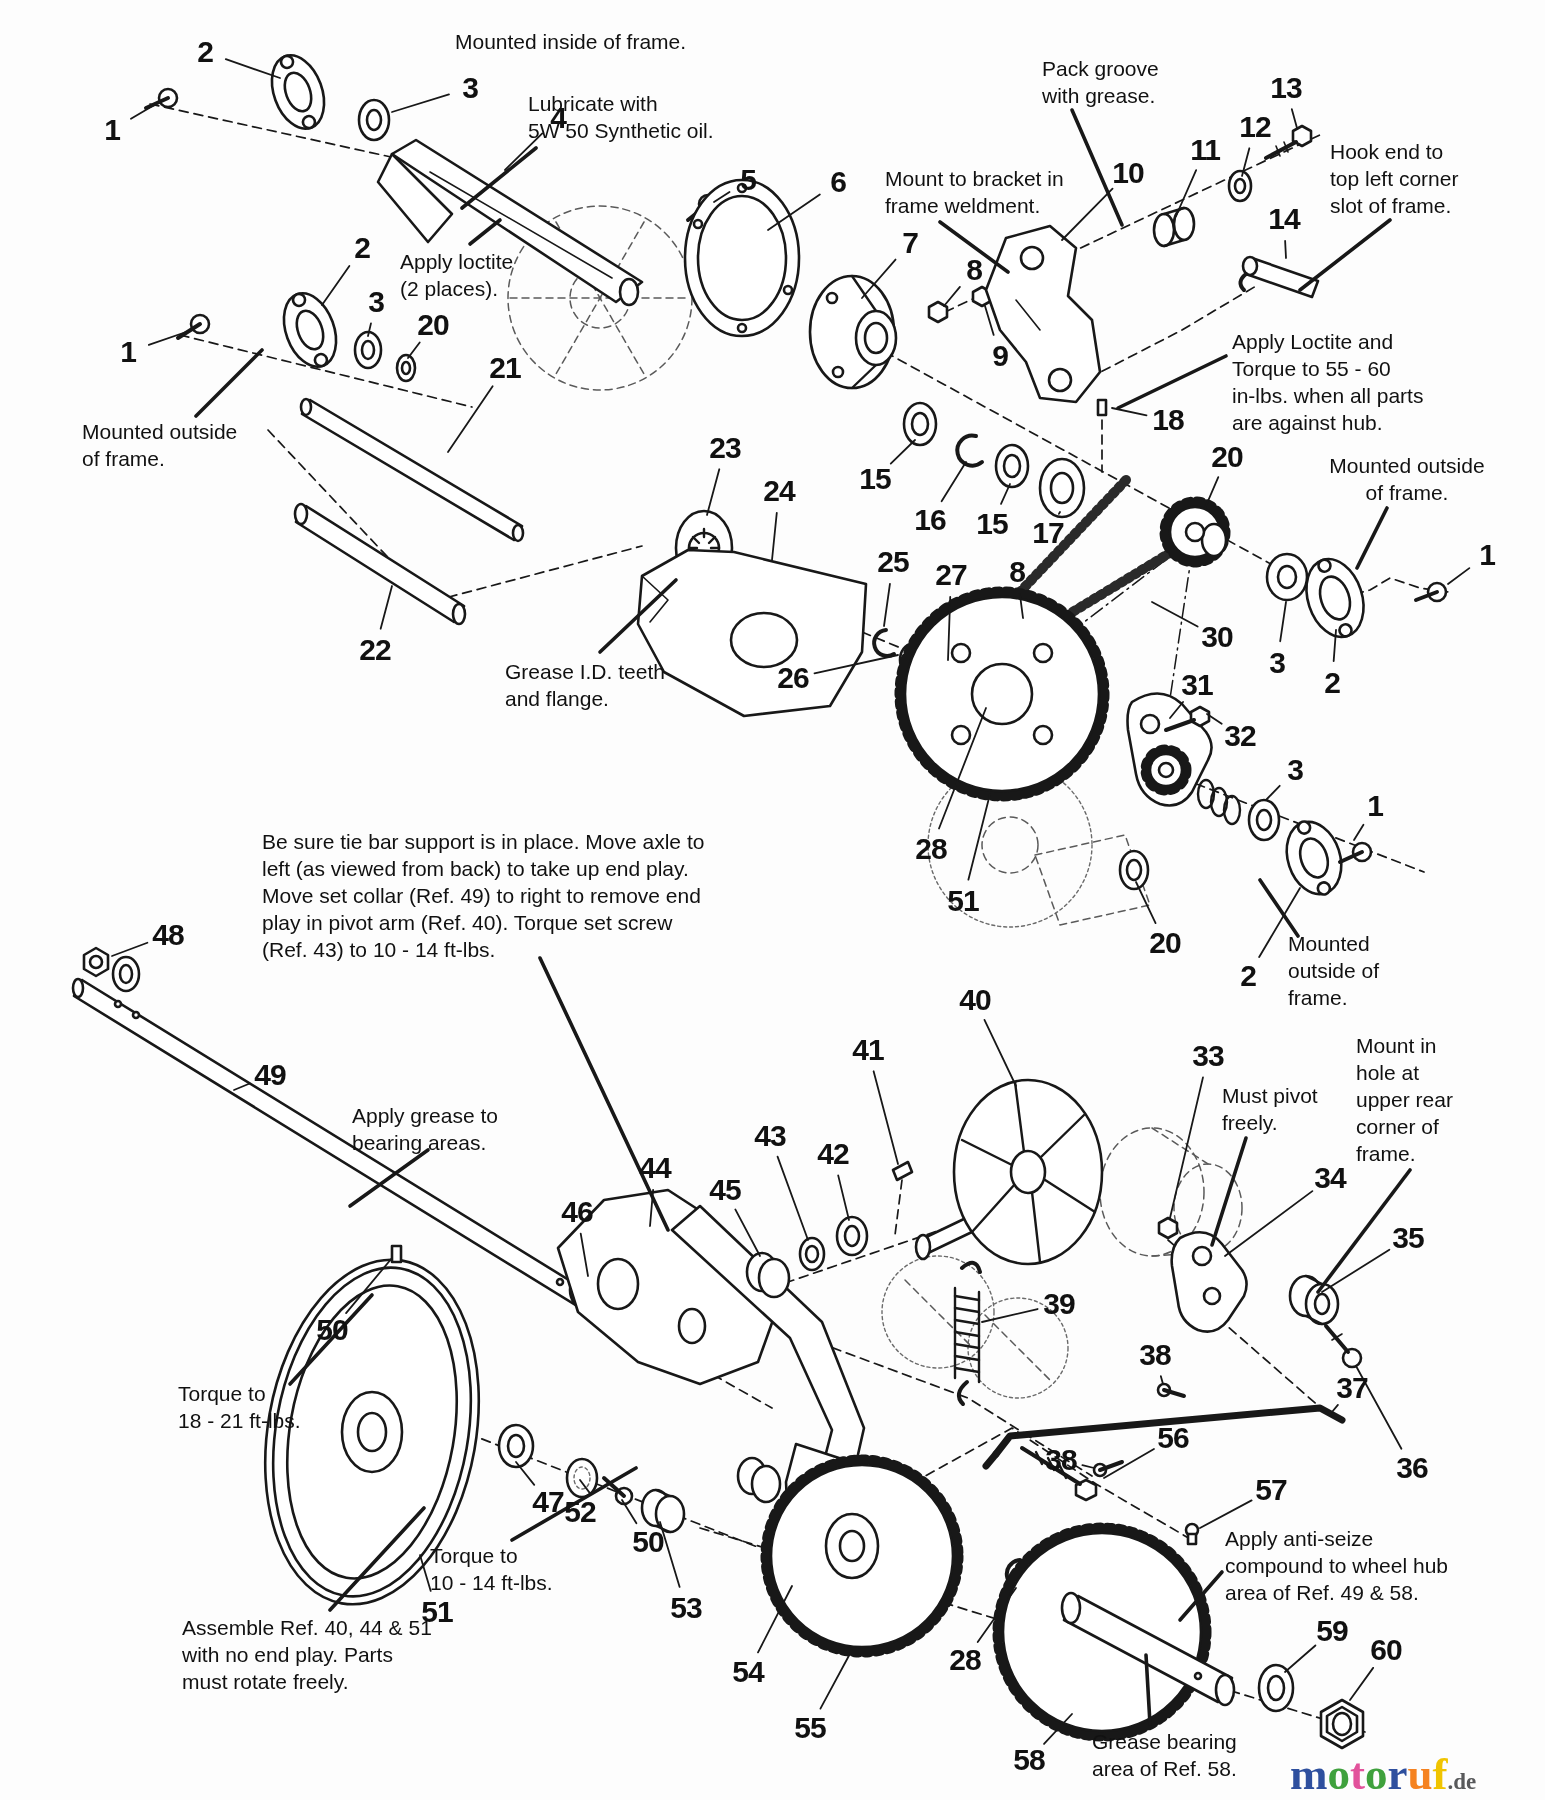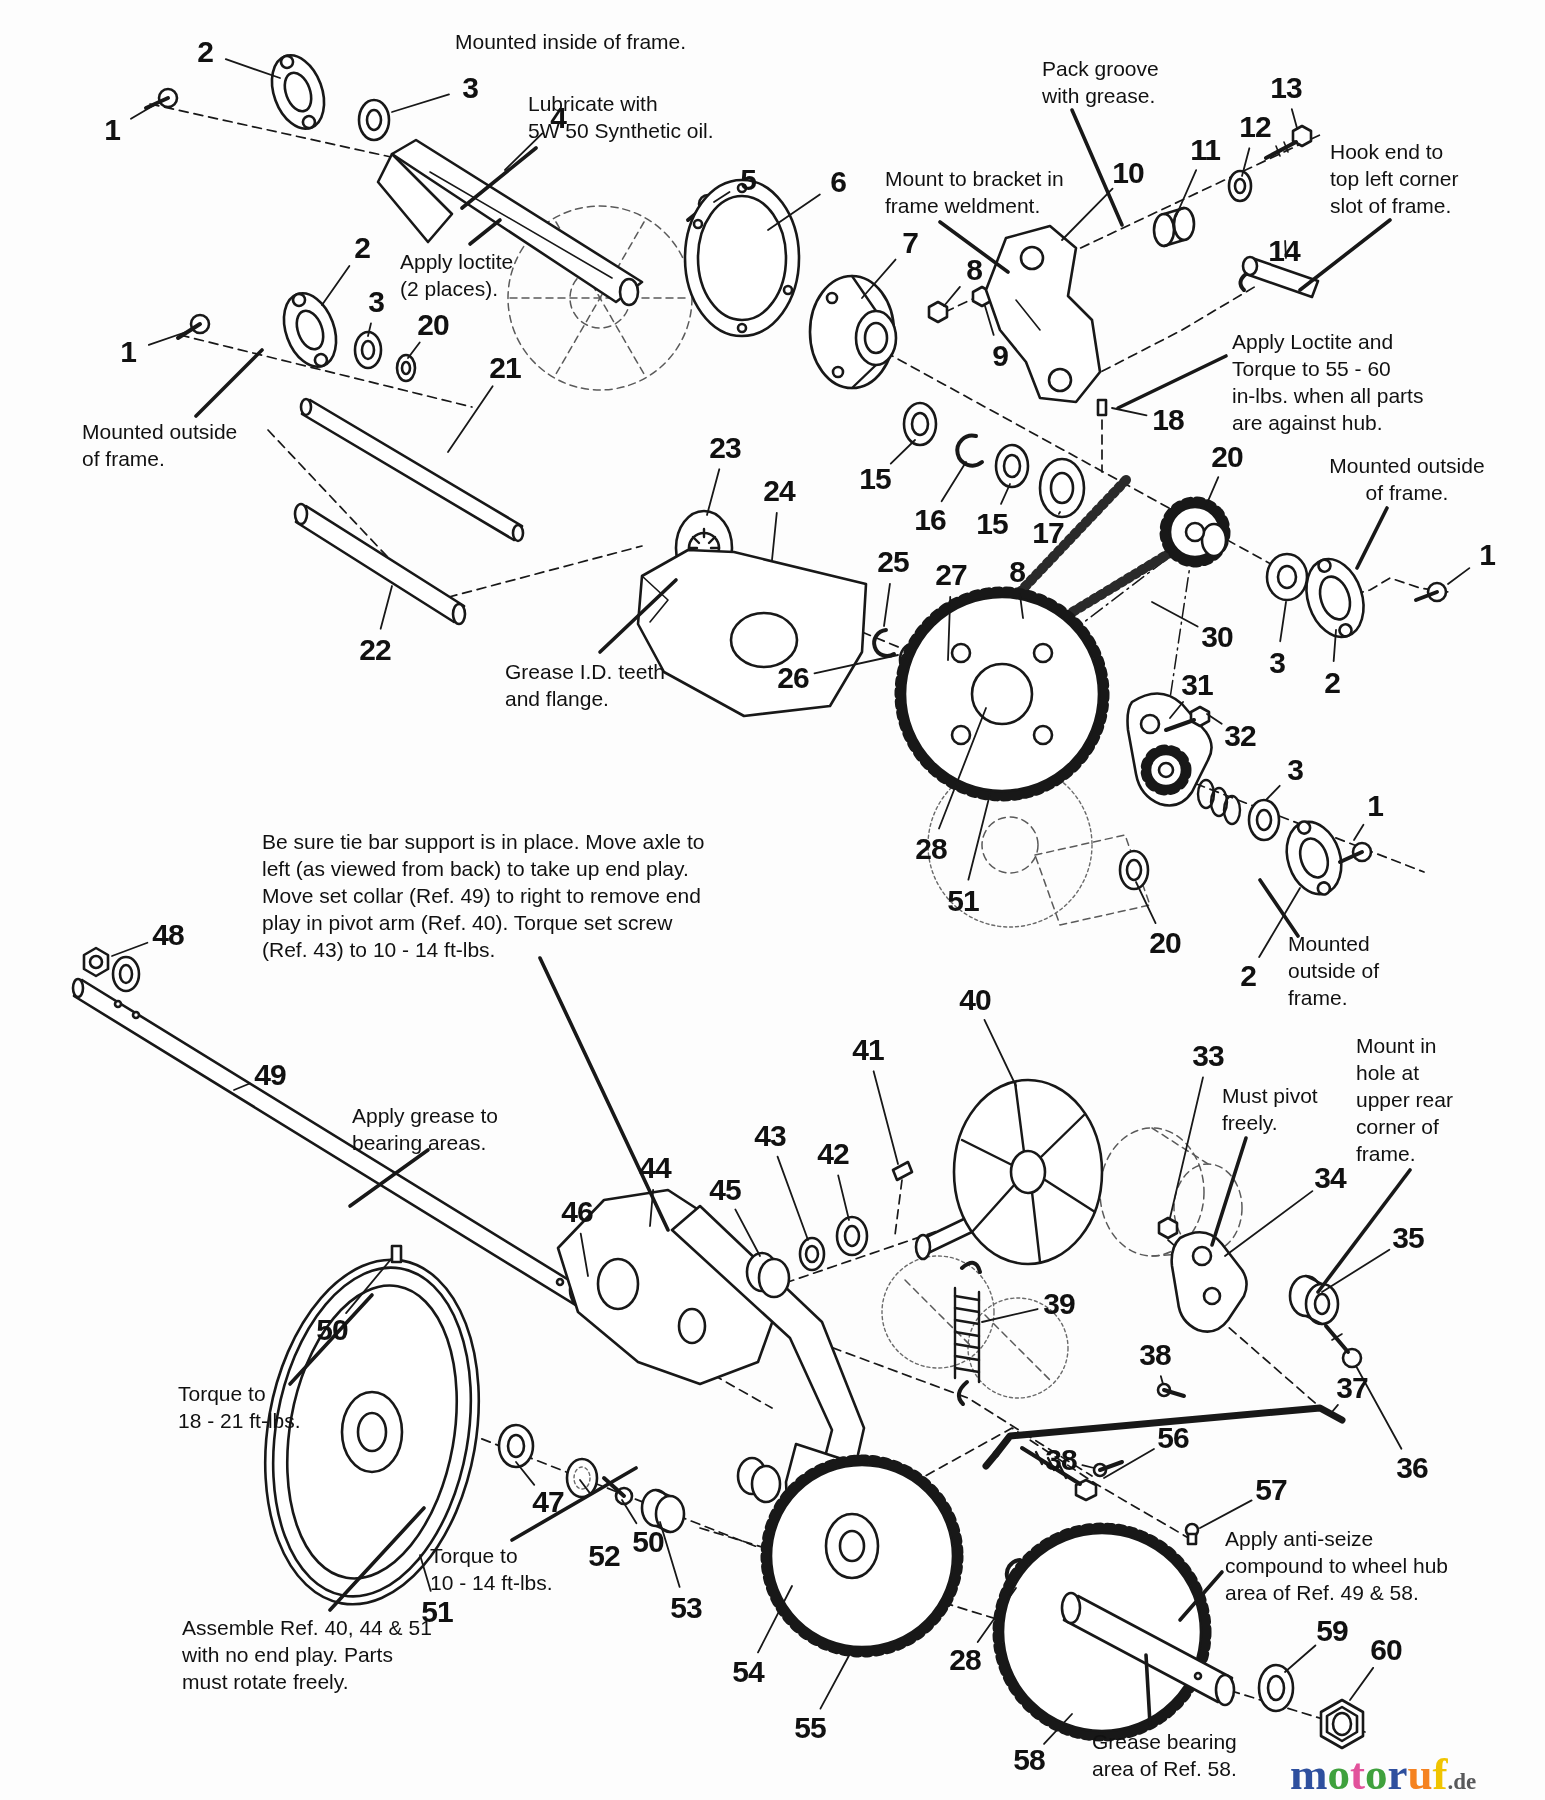"14" div.pnum { margin-top: 32px -> none }
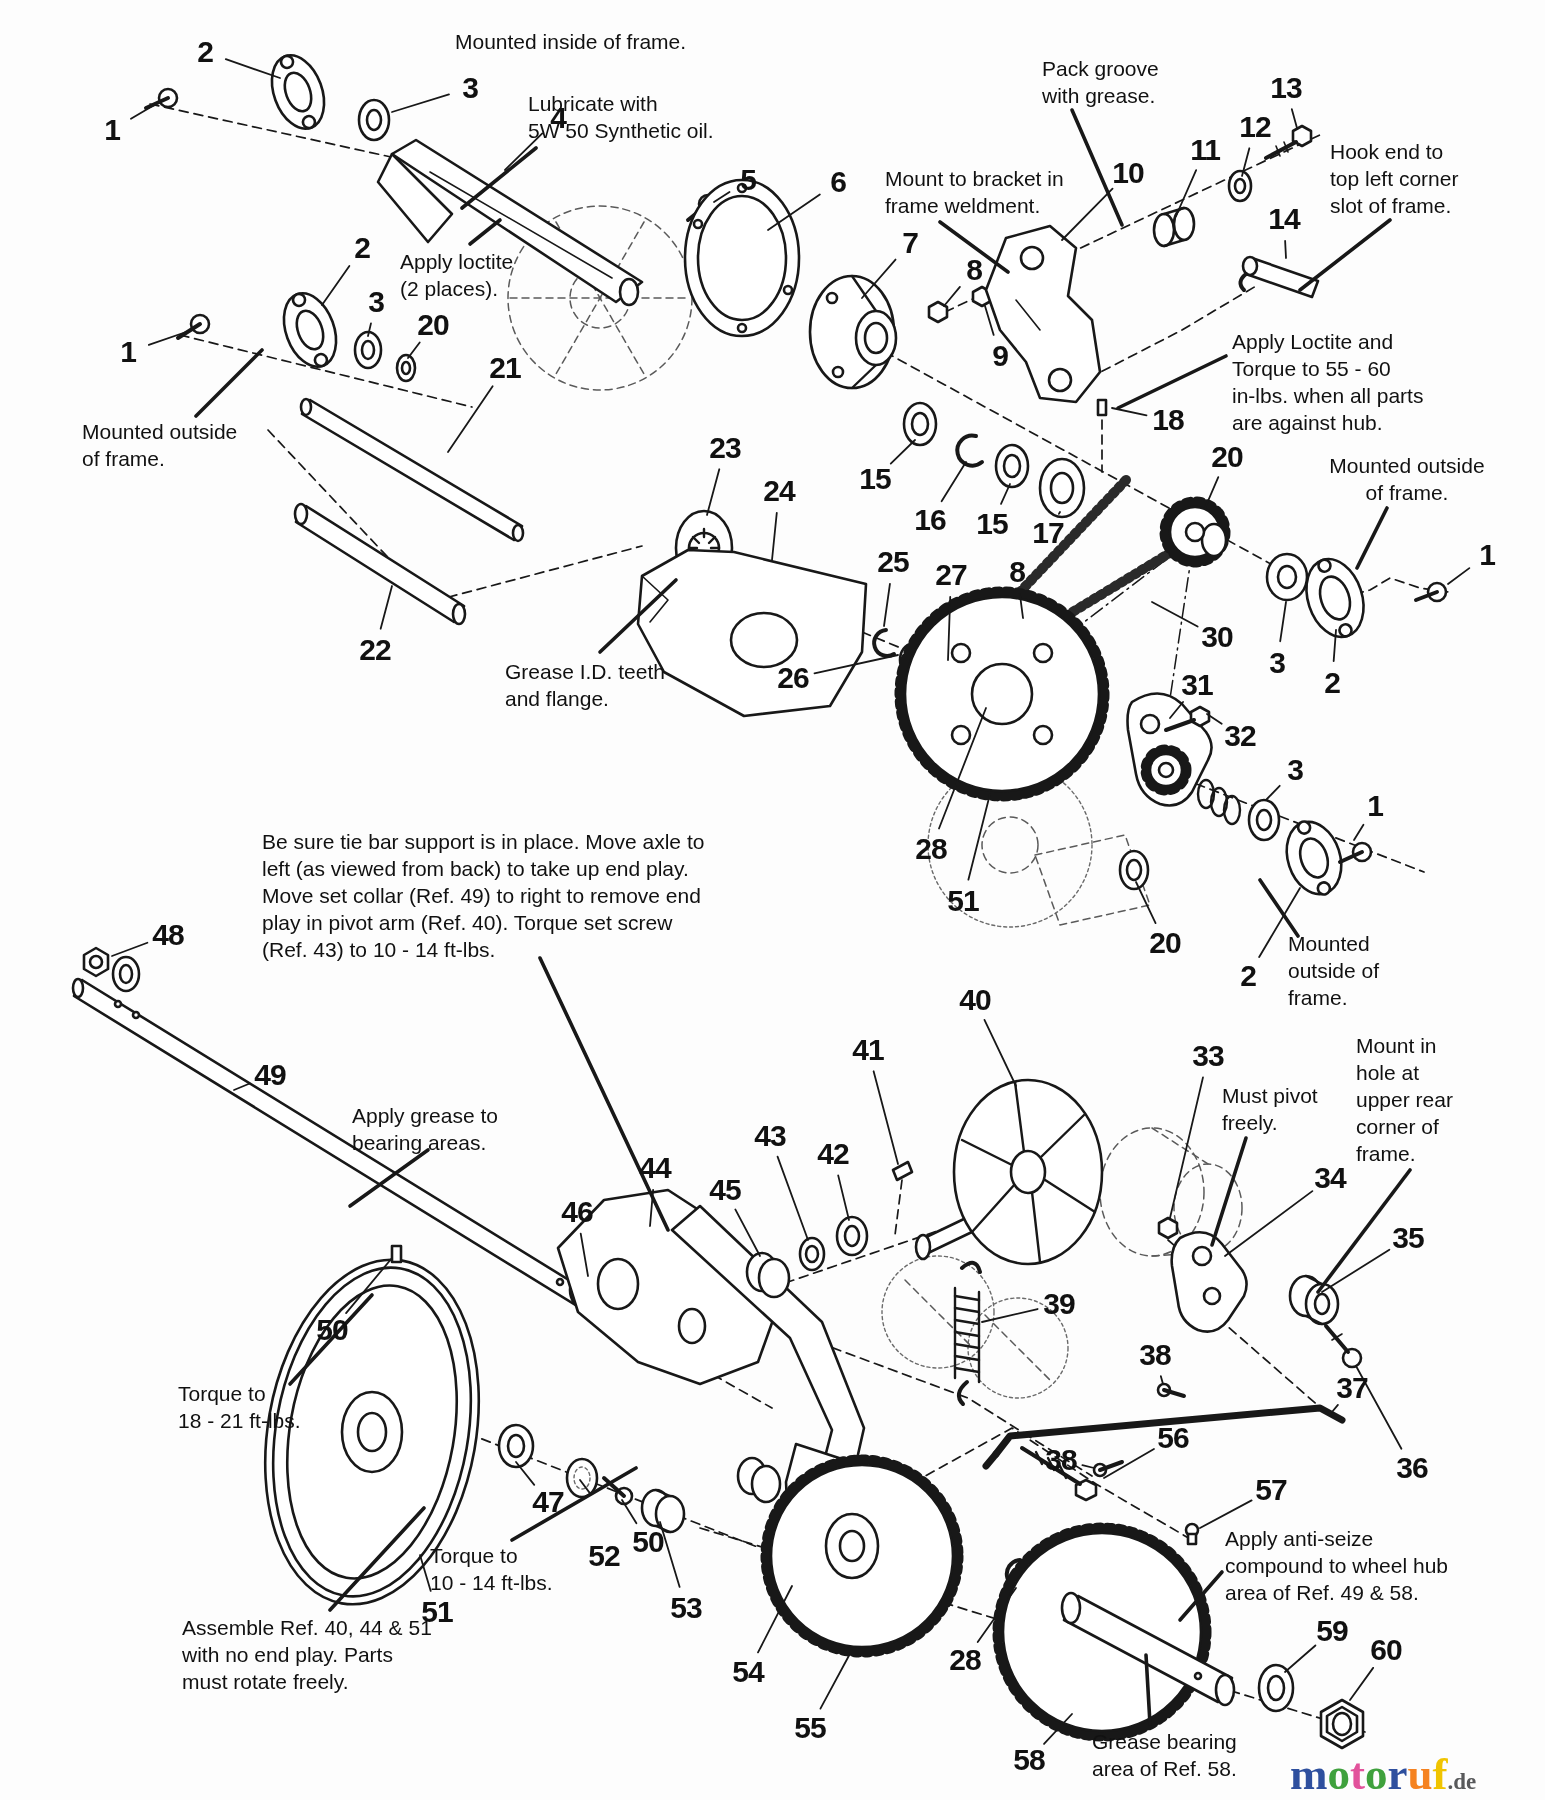"52" div.pnum { left: 604px -> 580px; margin-top: 44px -> none }
